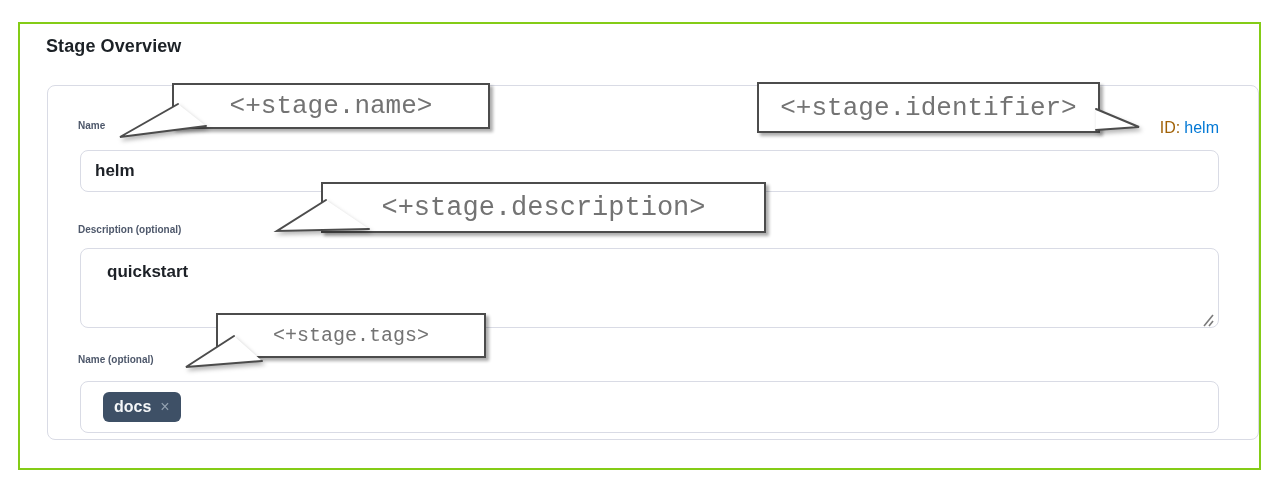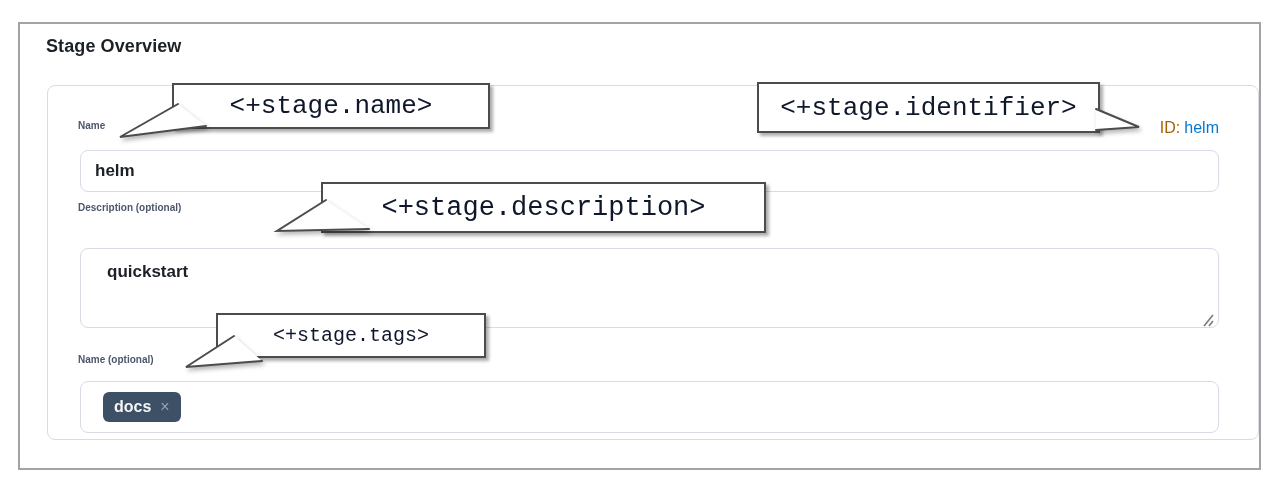"Stage Overview" .frame { border: 2px solid #a3a3a3 -> 2px solid #84cc16 }
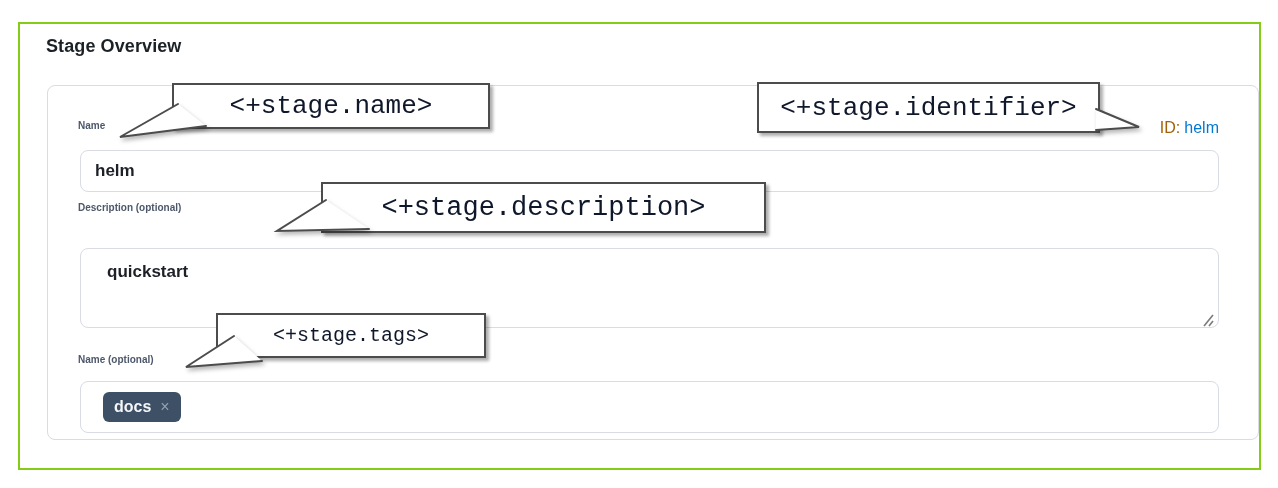"<+stage.name>" .callout { color: #0f172a -> #737373 }
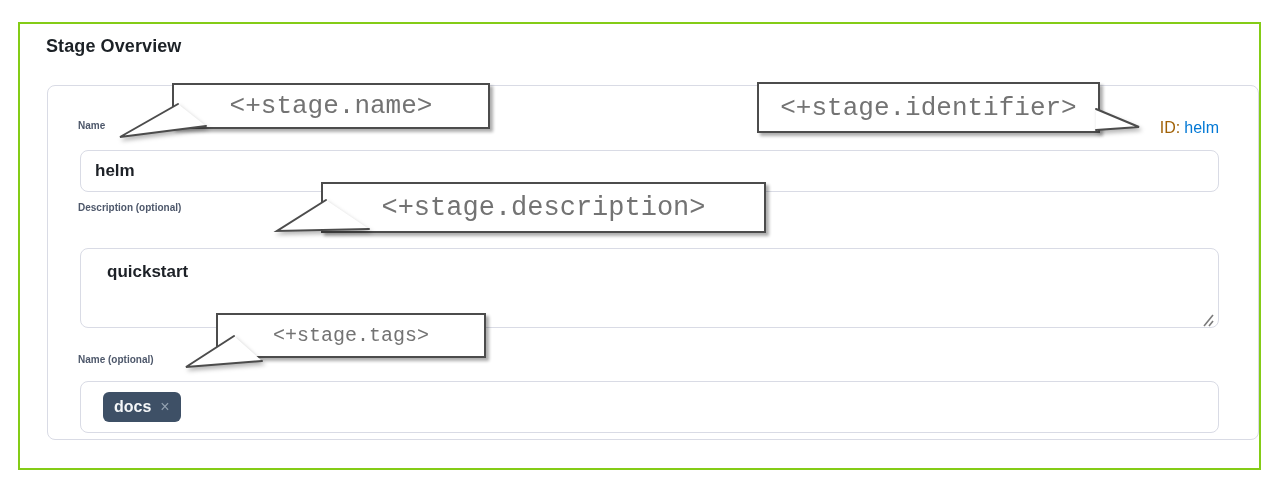"Description (optional)" .label-description { top: 178px -> 200px }
